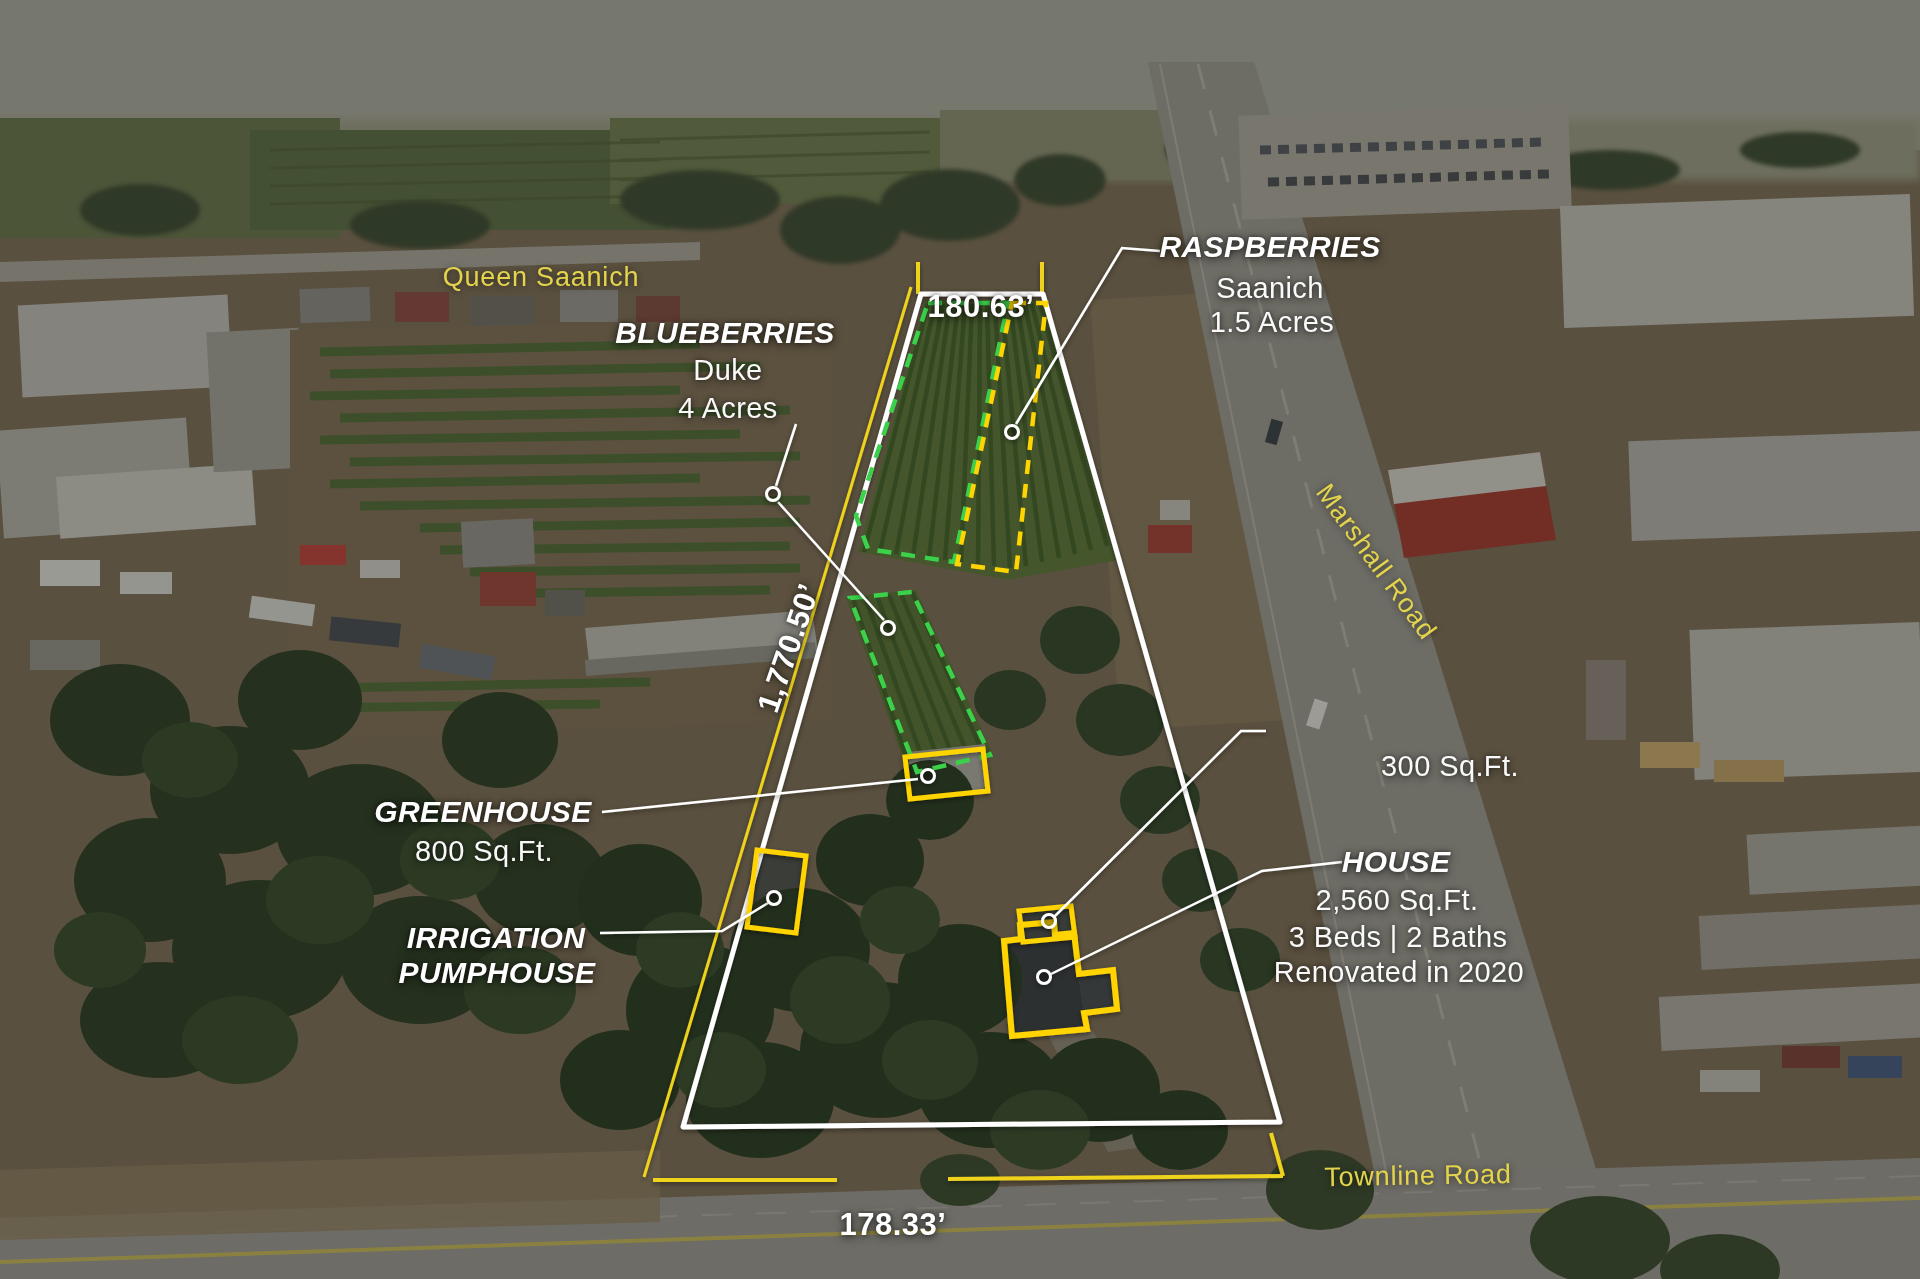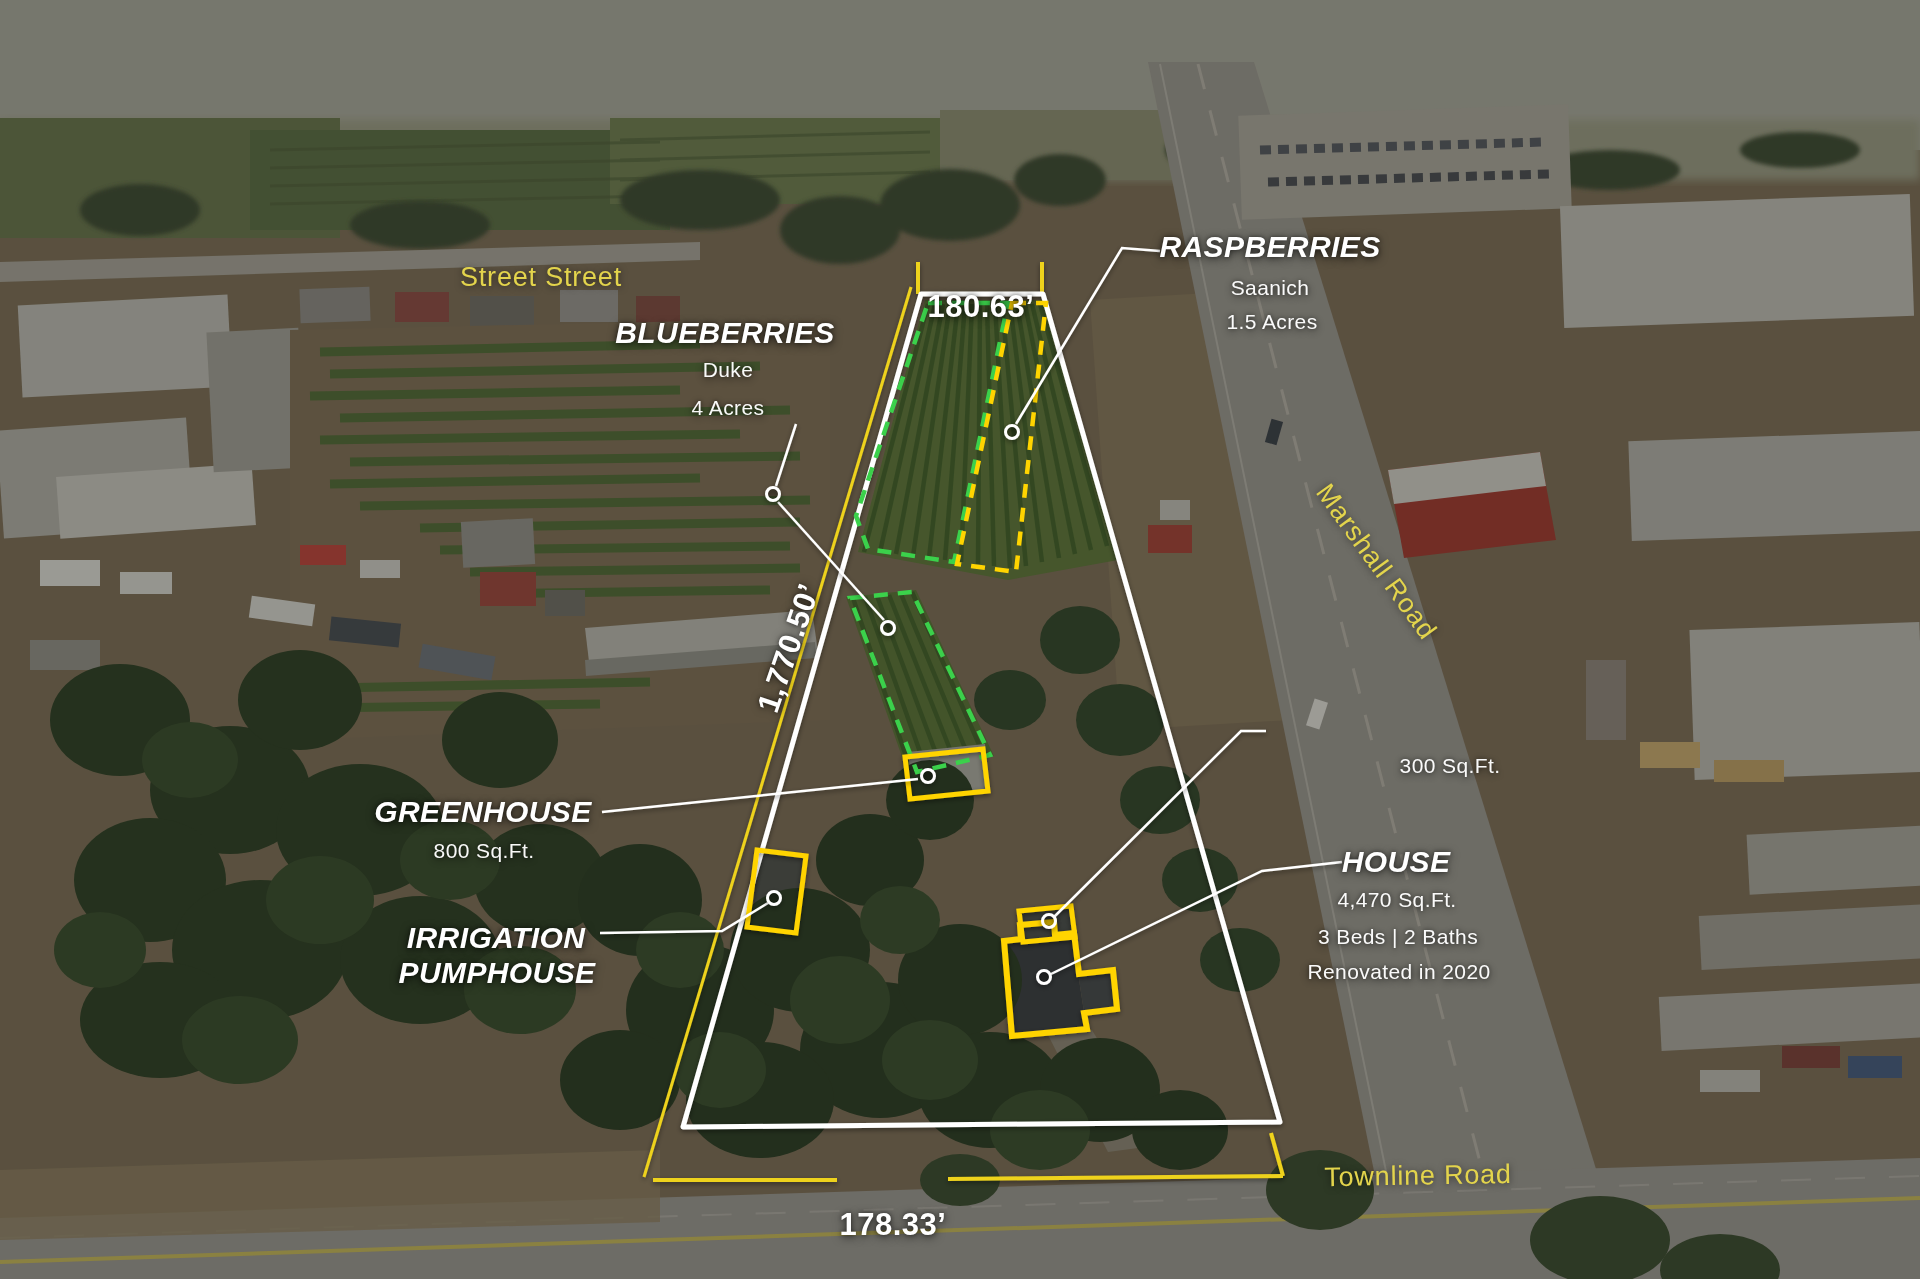"Street Street" div.lbl { text: Street Street -> Queen Saanich }
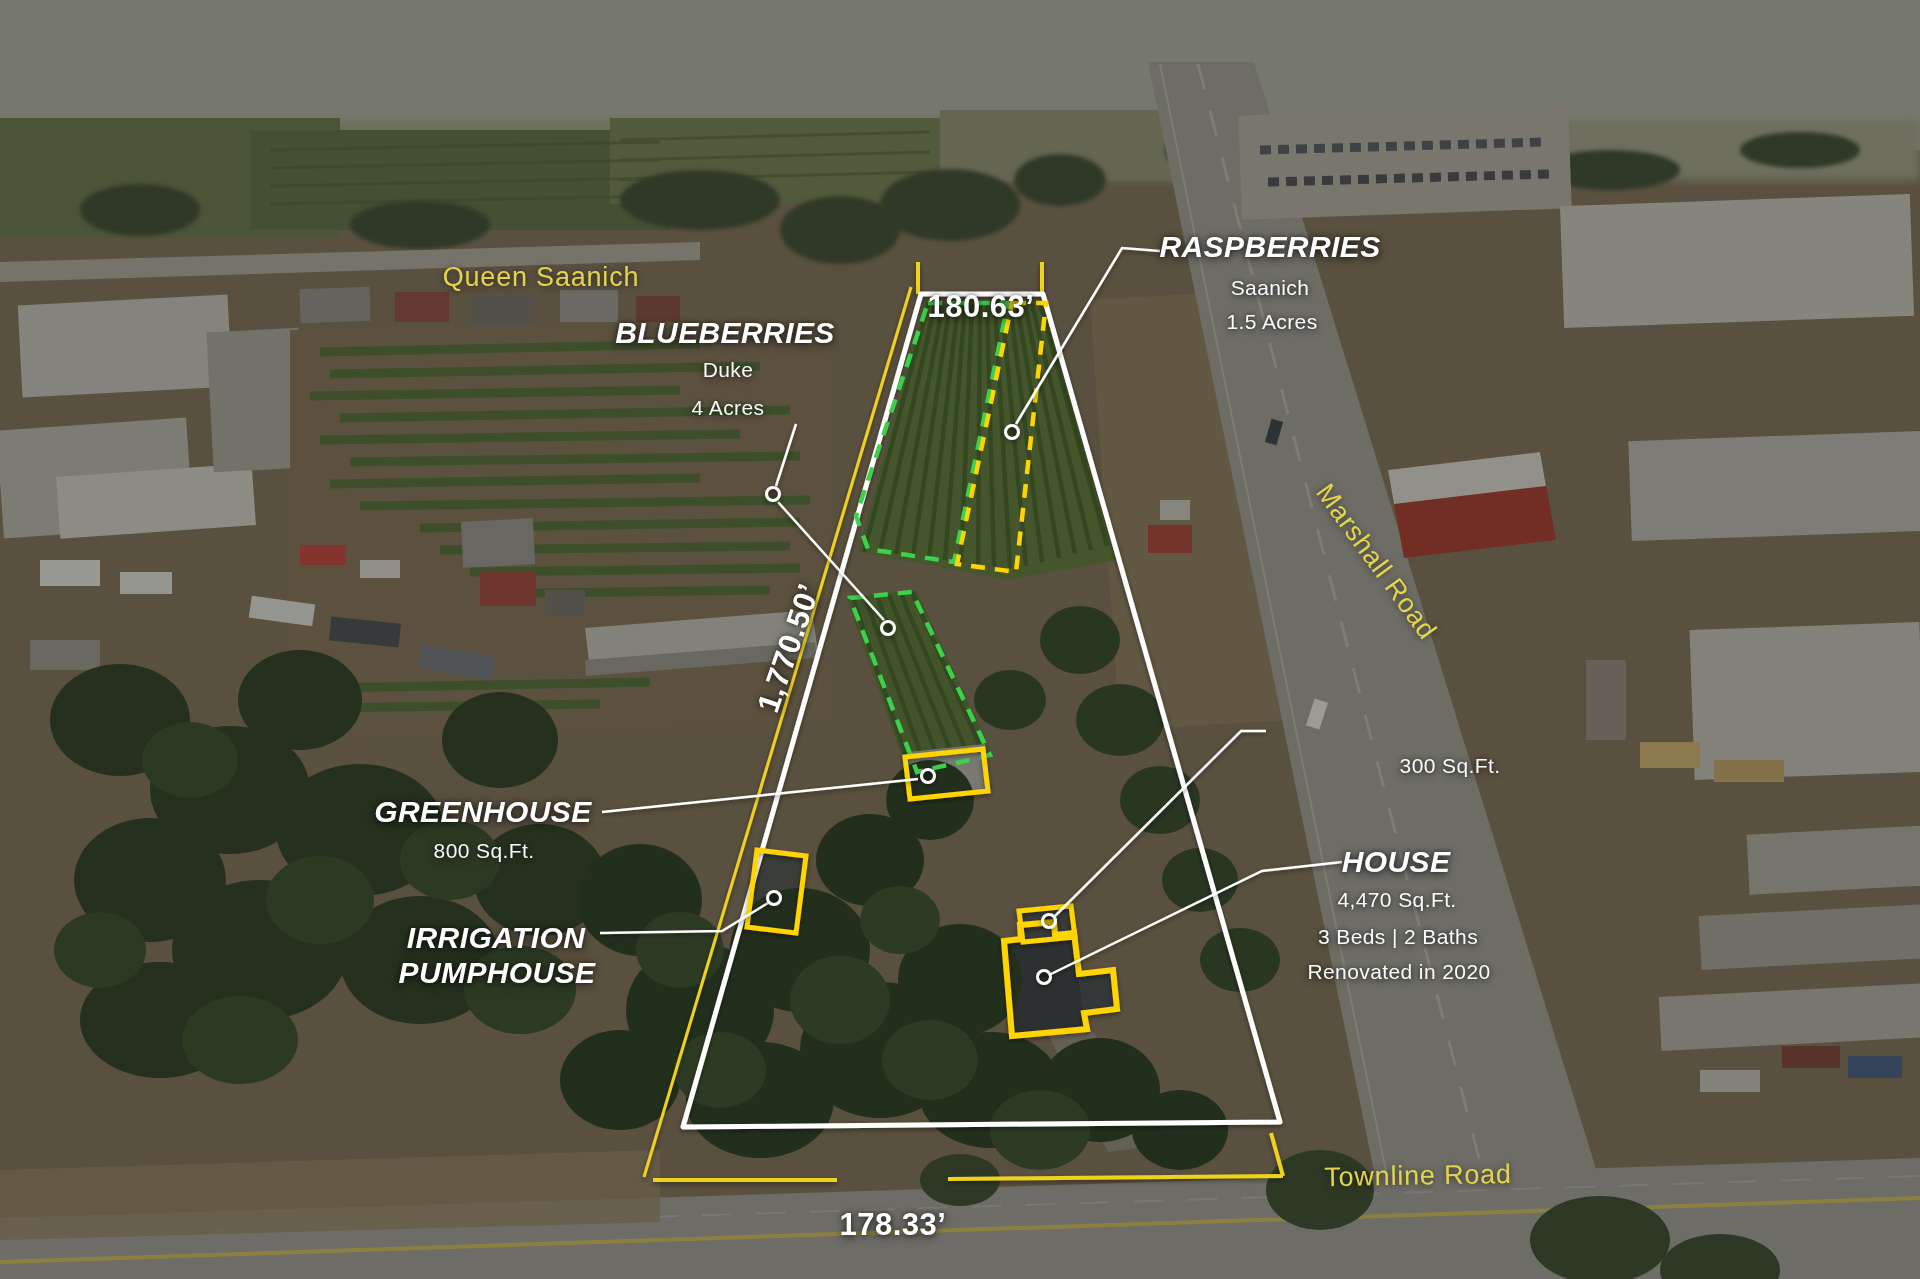"Saanich" .sub { font-size: 21px -> 29px }
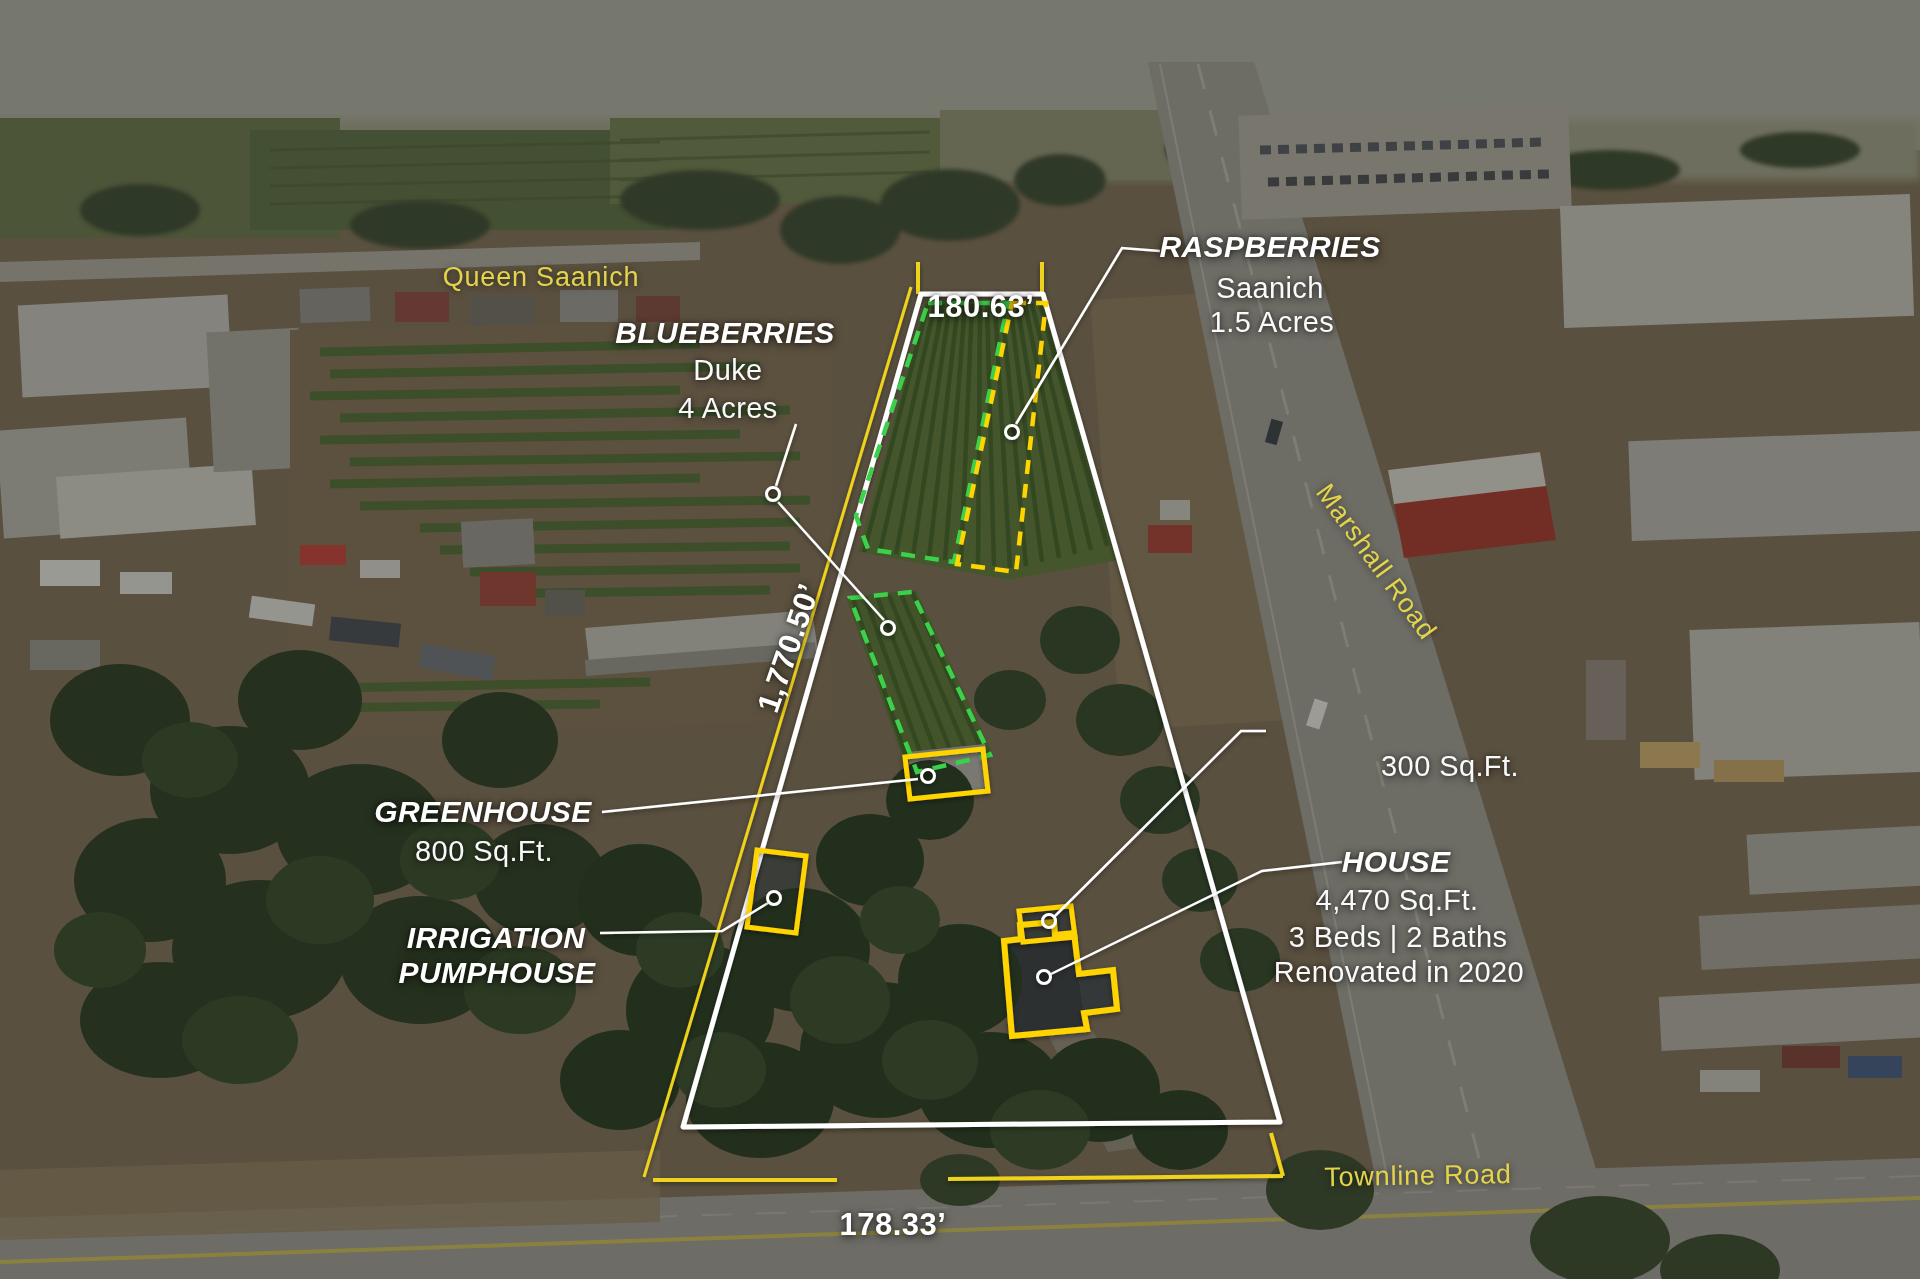"4,470 Sq.Ft." div.lbl { text: 4,470 -> 2,560 }
